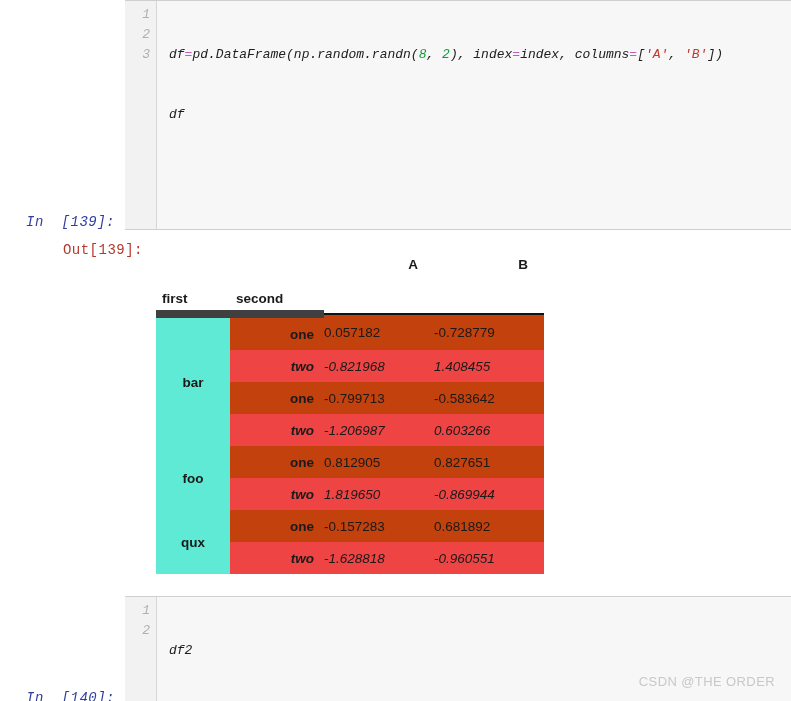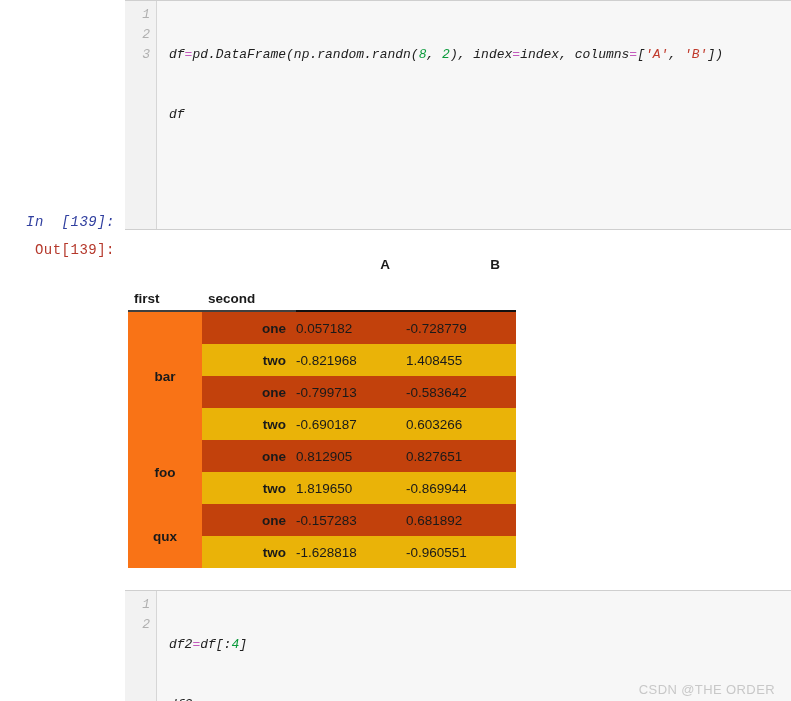"Out[139]:" .prompt.out { margin-left: none -> 28px }
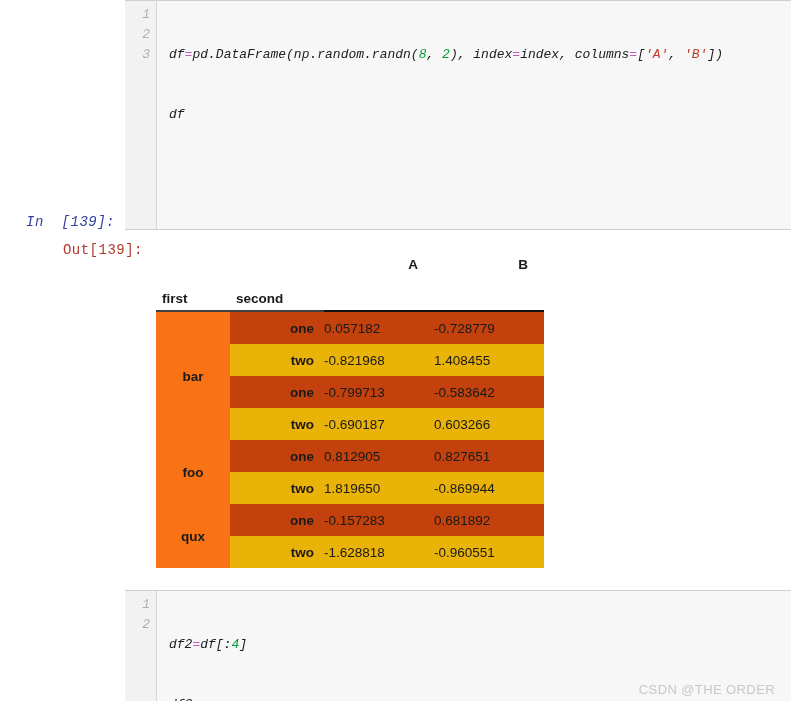"first" table.df thead tr.idxrow th { border-bottom: 2px solid #404040 -> 8px solid #404040 }
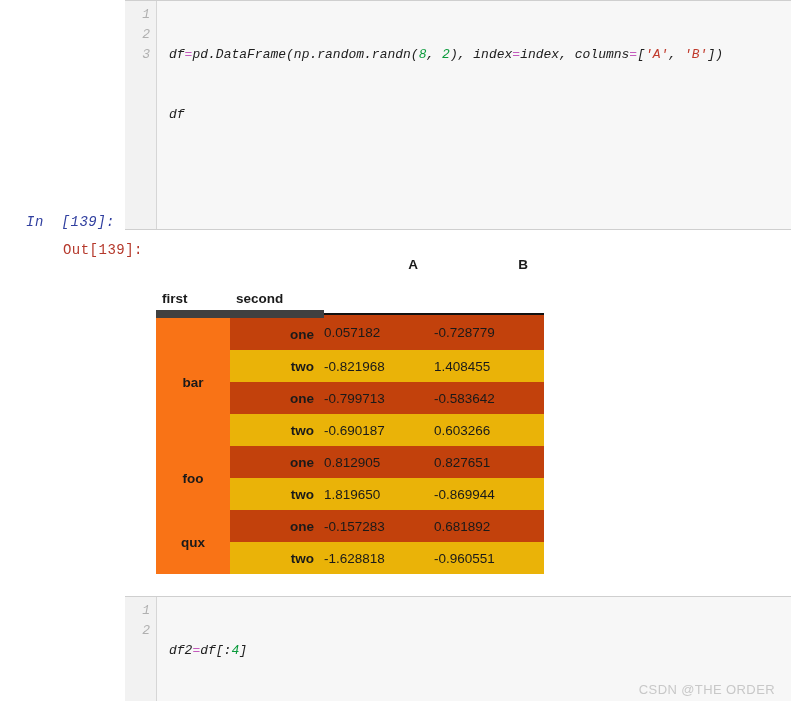"two" tbody tr.even td.idx-second, tbody tr.even td.val { background: #eab308 -> #ef4444; font-style: none -> italic }
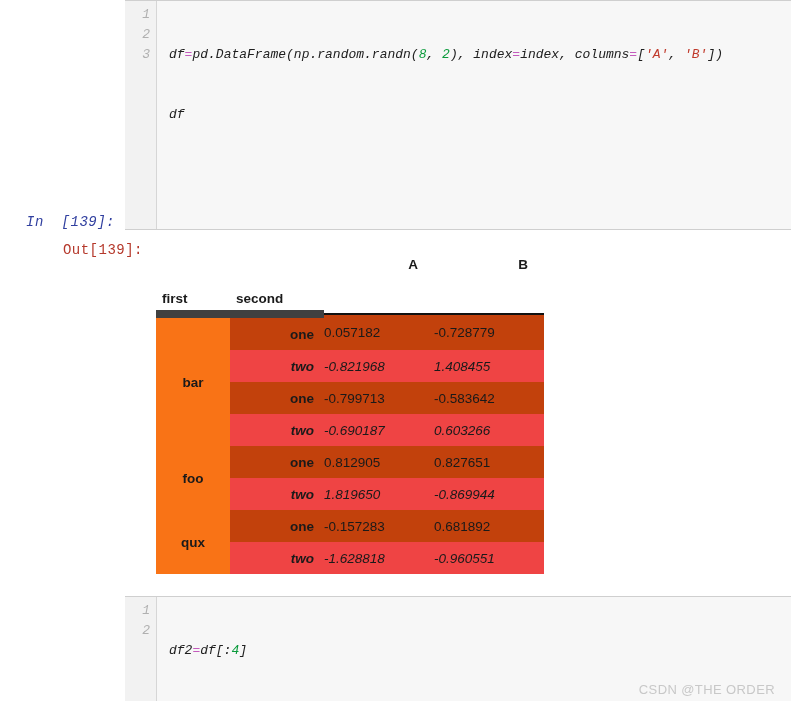"bar" td.idx-first { background: #f97316 -> #5eead4 }
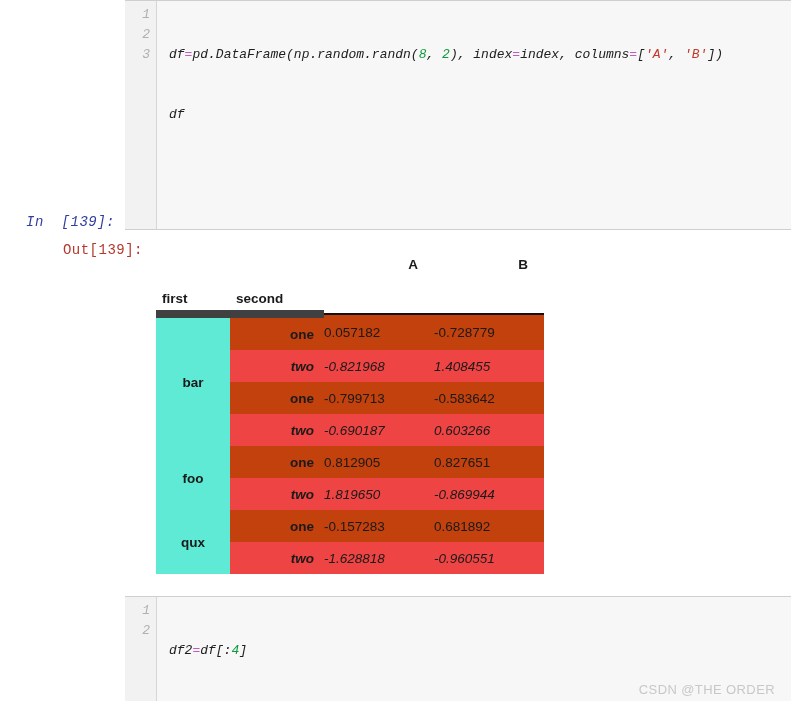"-0.690187" td.val { text: -0.690187 -> -1.206987 }
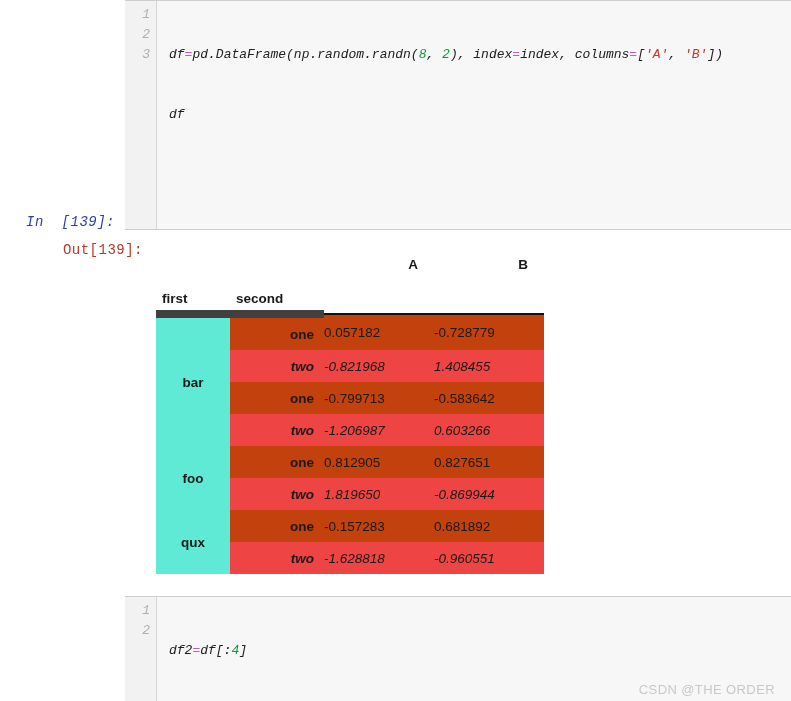"df2=df[:4]" span.ln { html: <span><span>df2</span><span>=</span><span>df[:</span><span>4</span><span>]</span></span> -> none }
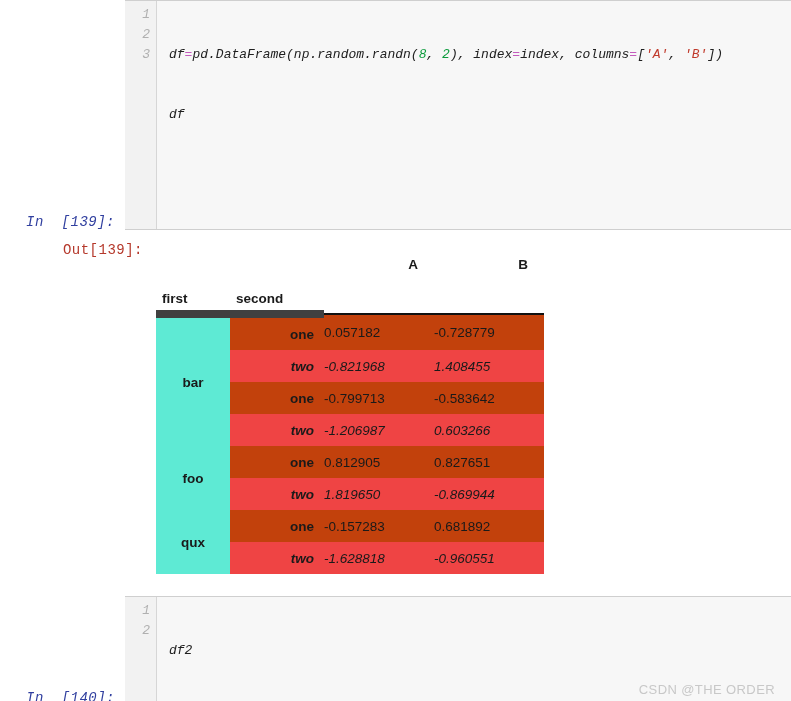"CSDN @THE ORDER" .watermark { bottom: 4px -> 12px }
